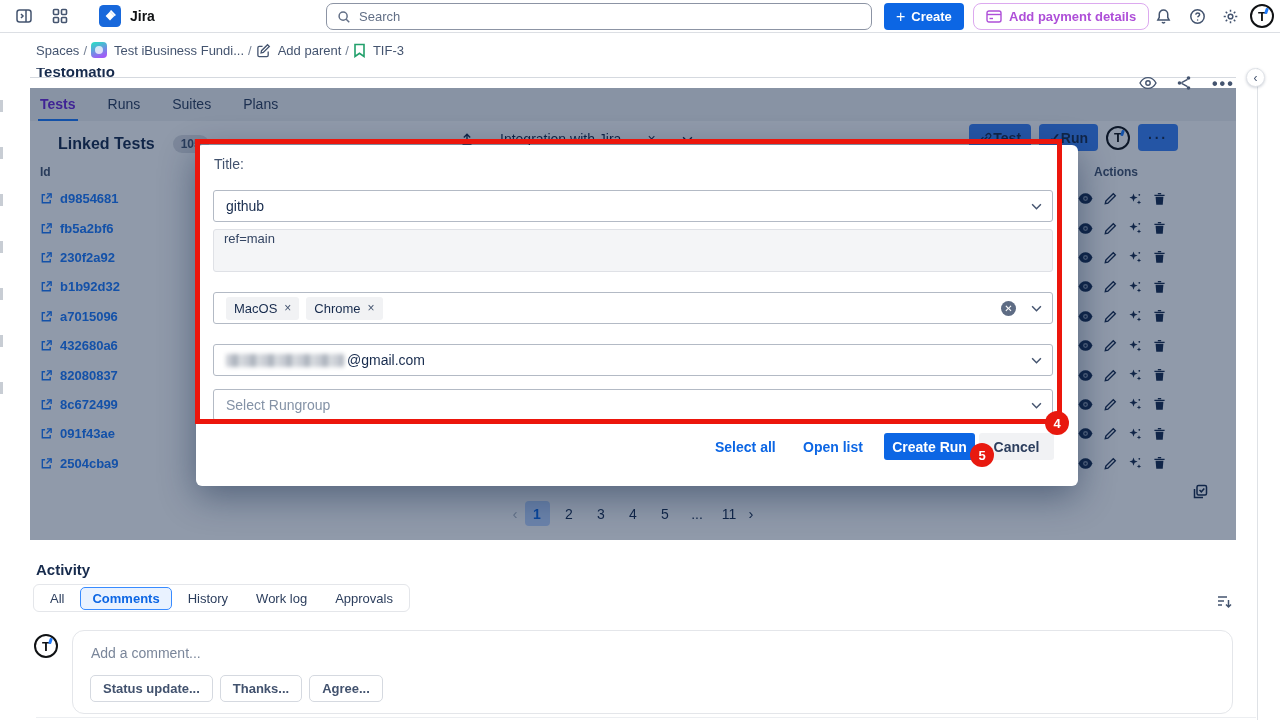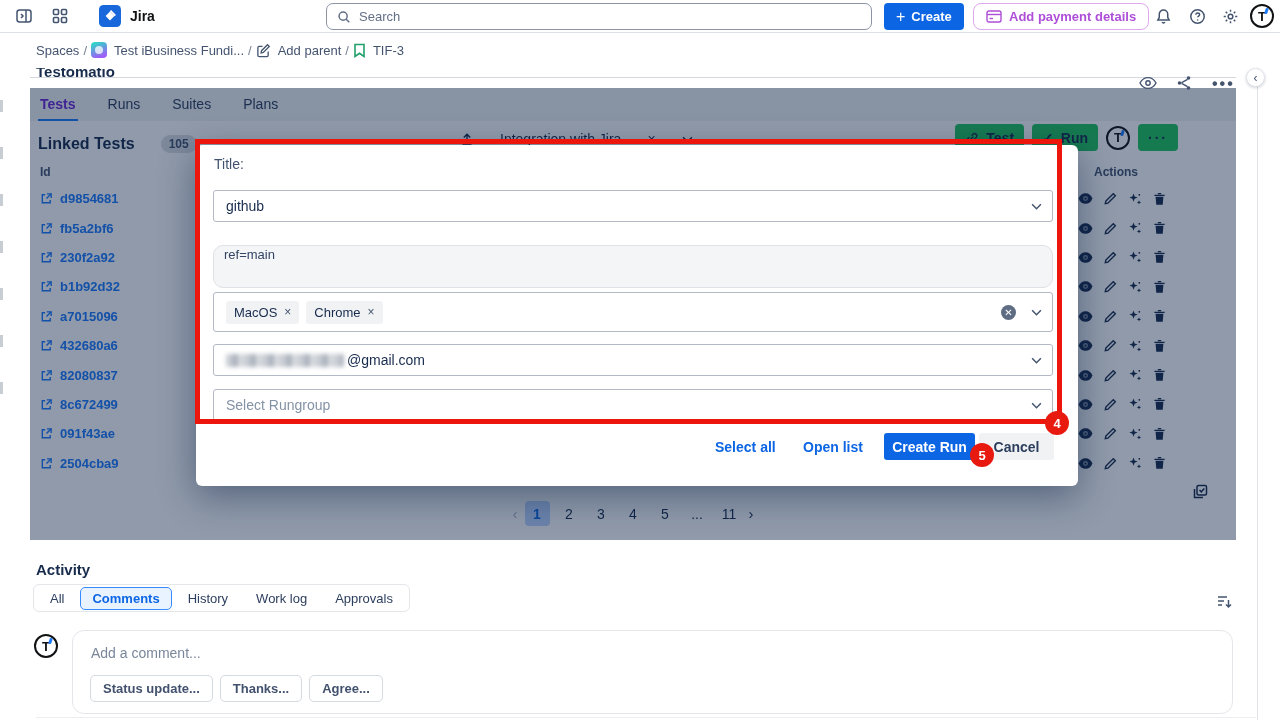"Linked Tests" .linked { gap: 26px -> 18px; left: 8px -> 28px }
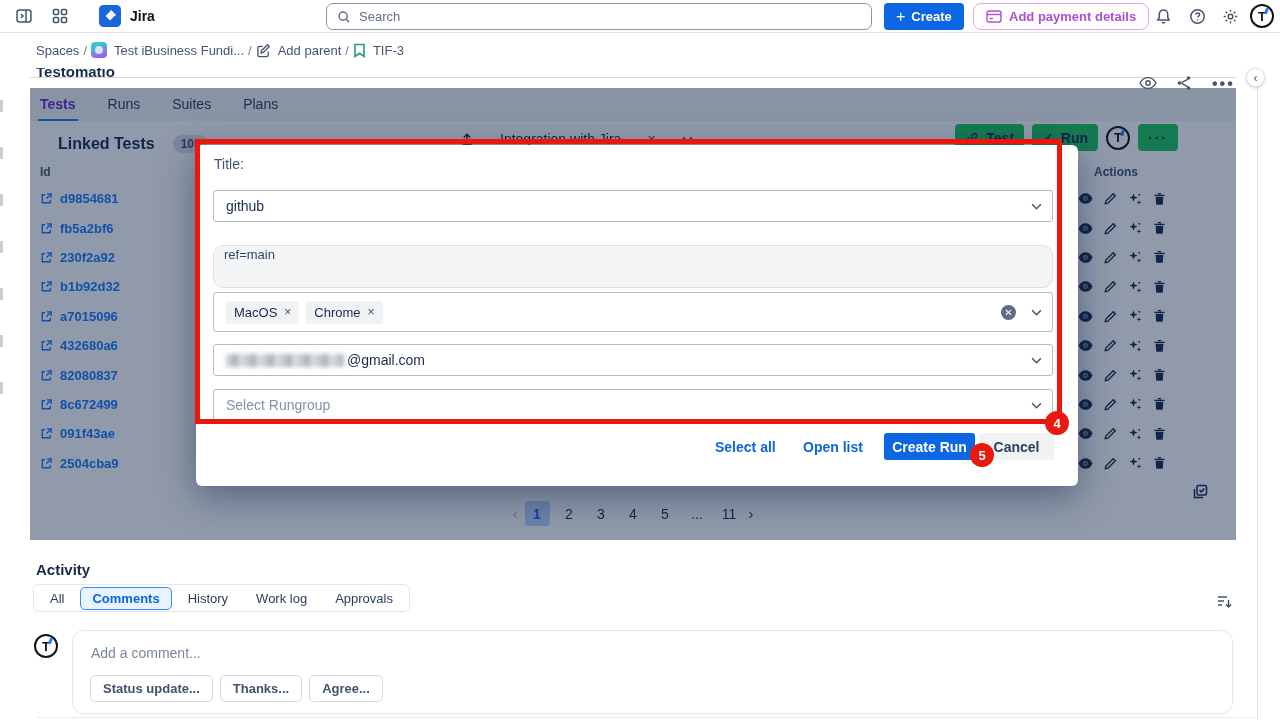"Test" .chip-btn { background: #22c55e -> #3b82f6; gap: 7px -> none }
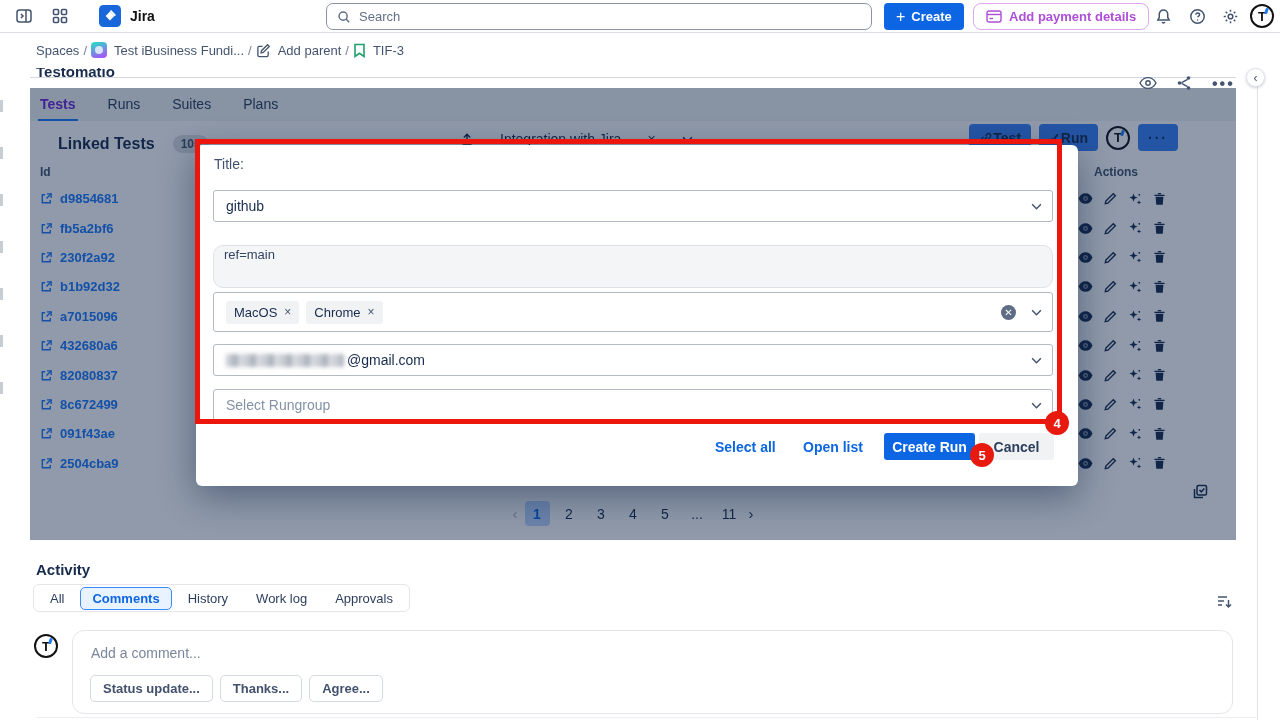"ref=main" .params { border-radius: 10px -> 3px; top: 100px -> 84px }
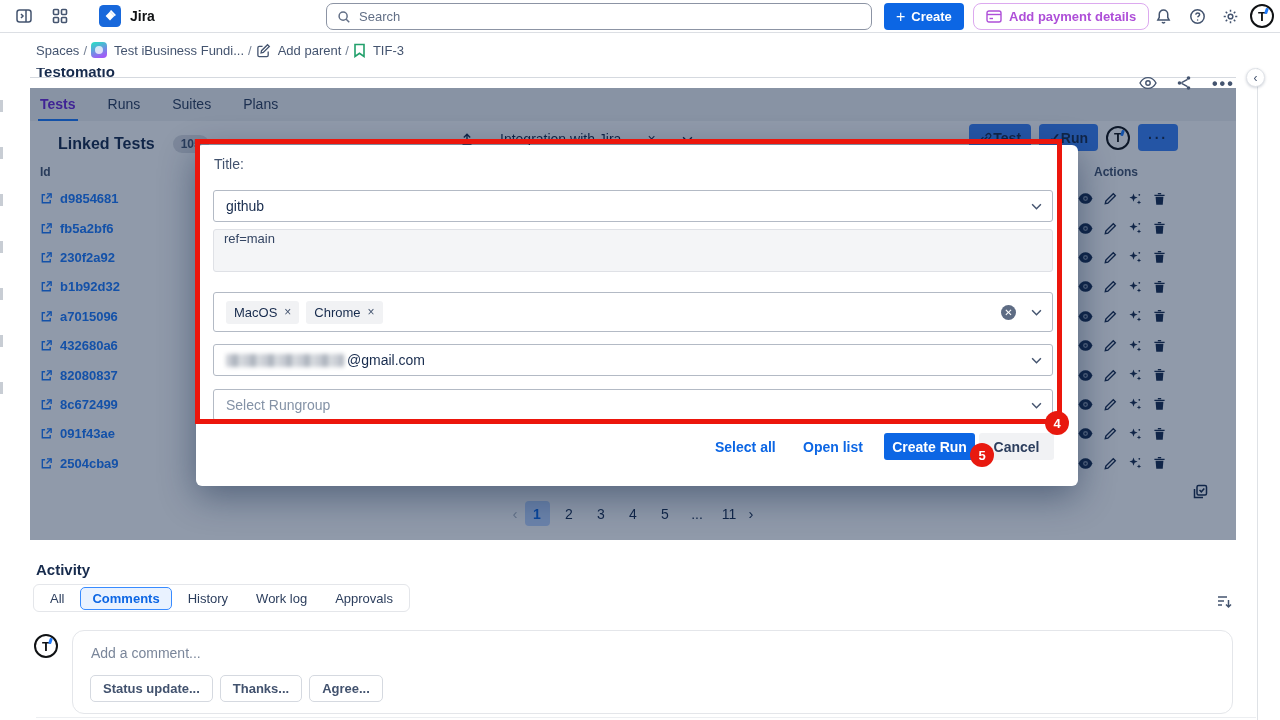"MacOS" div.fld { height: 40px -> 32px }
